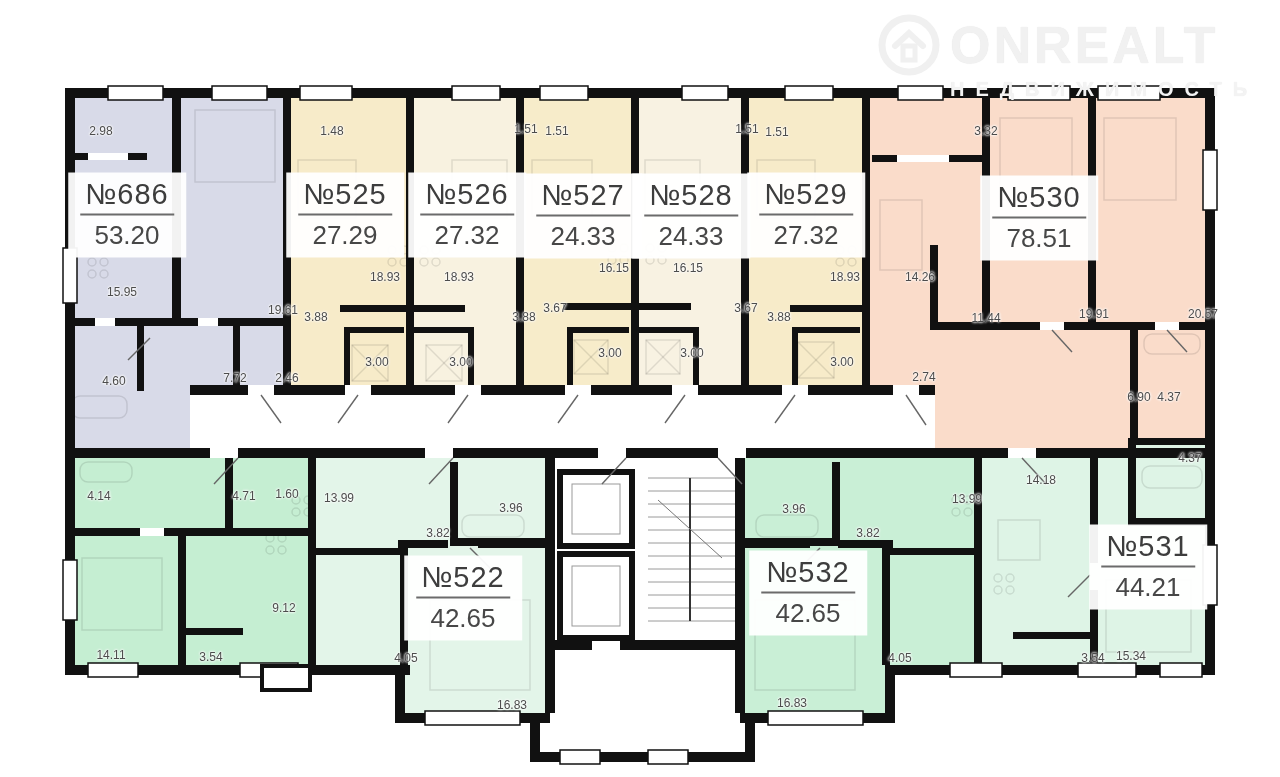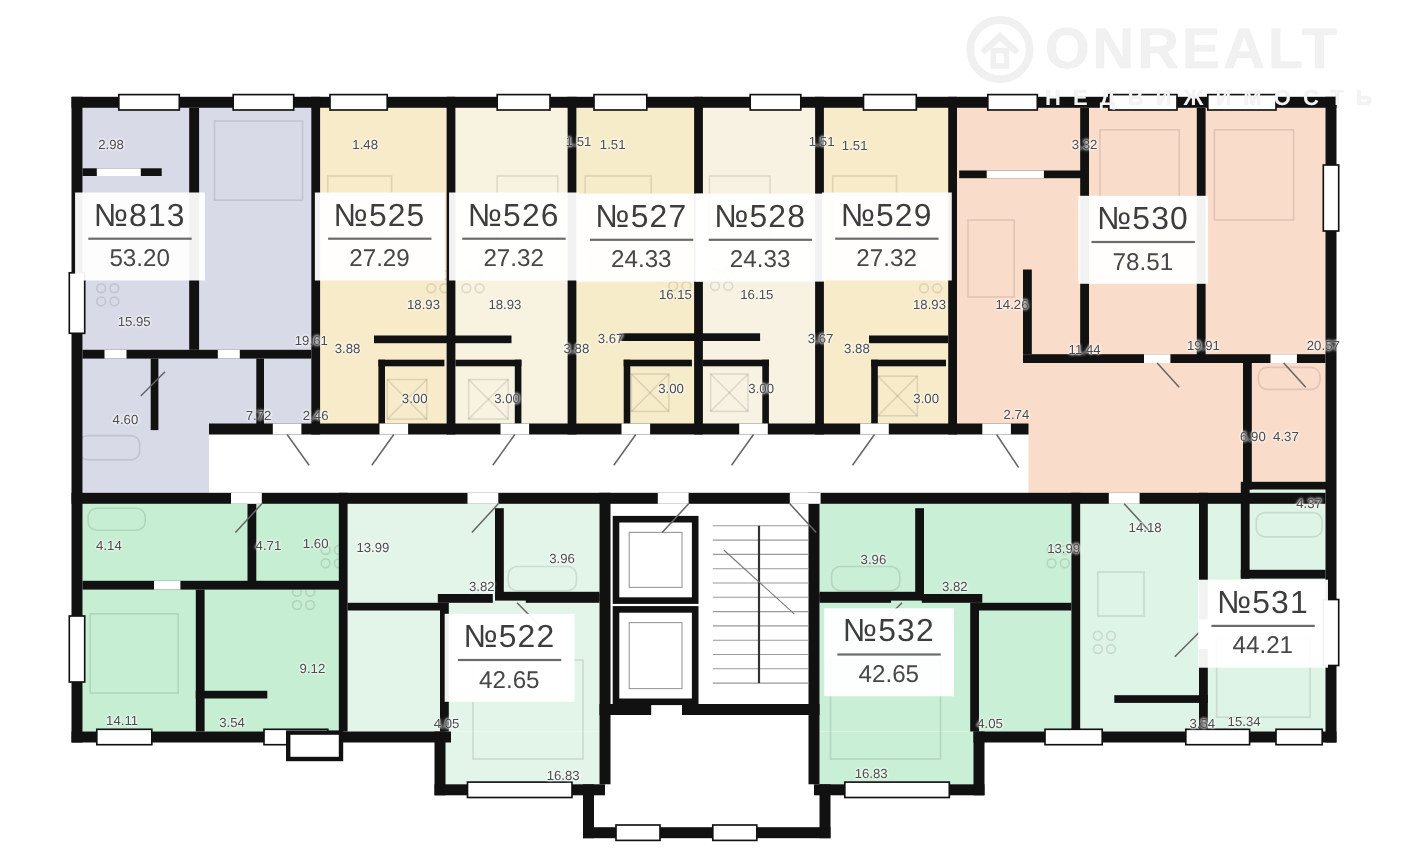"№813" div.bnum { text: 813 -> 686 }
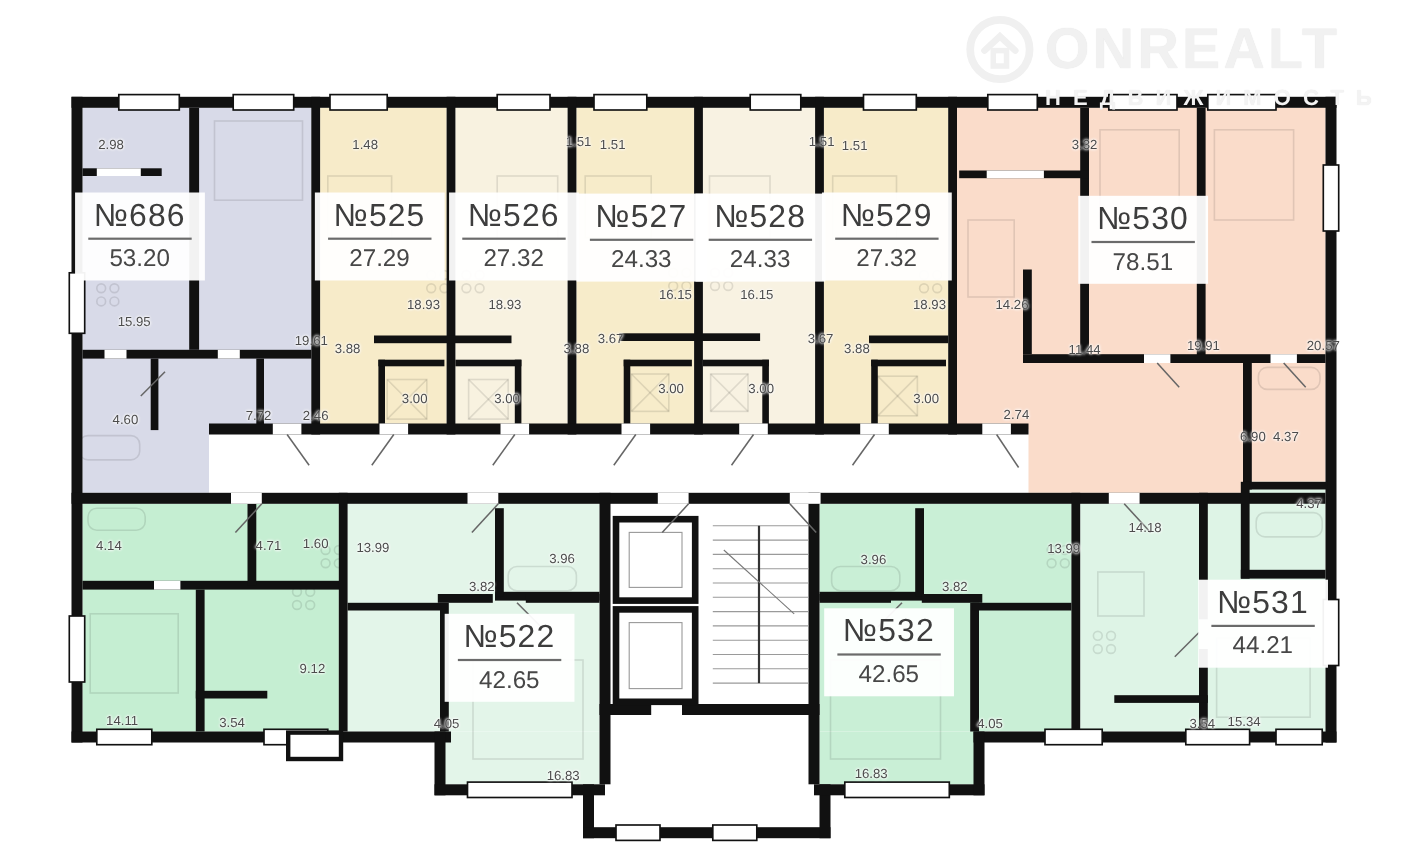"53.20" .barea { font-size: 22px -> 26px }
